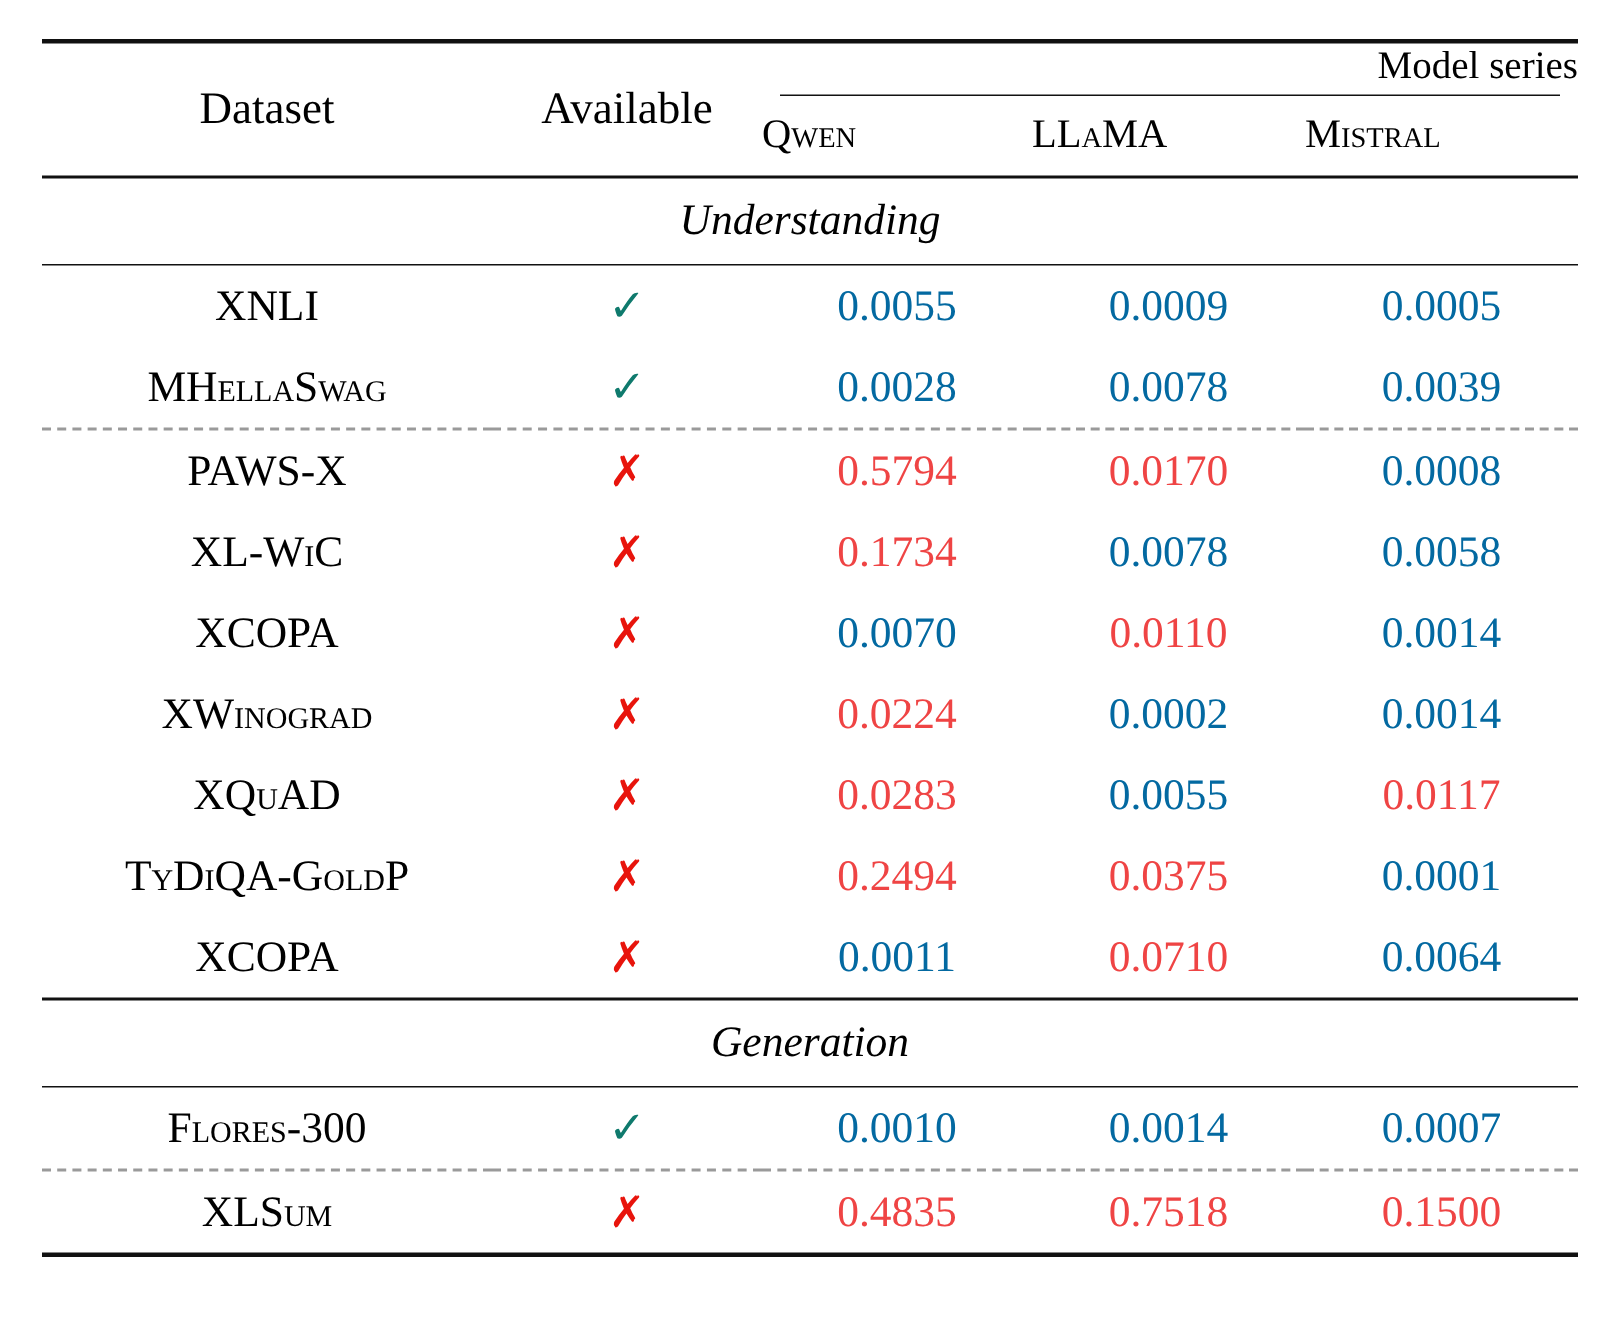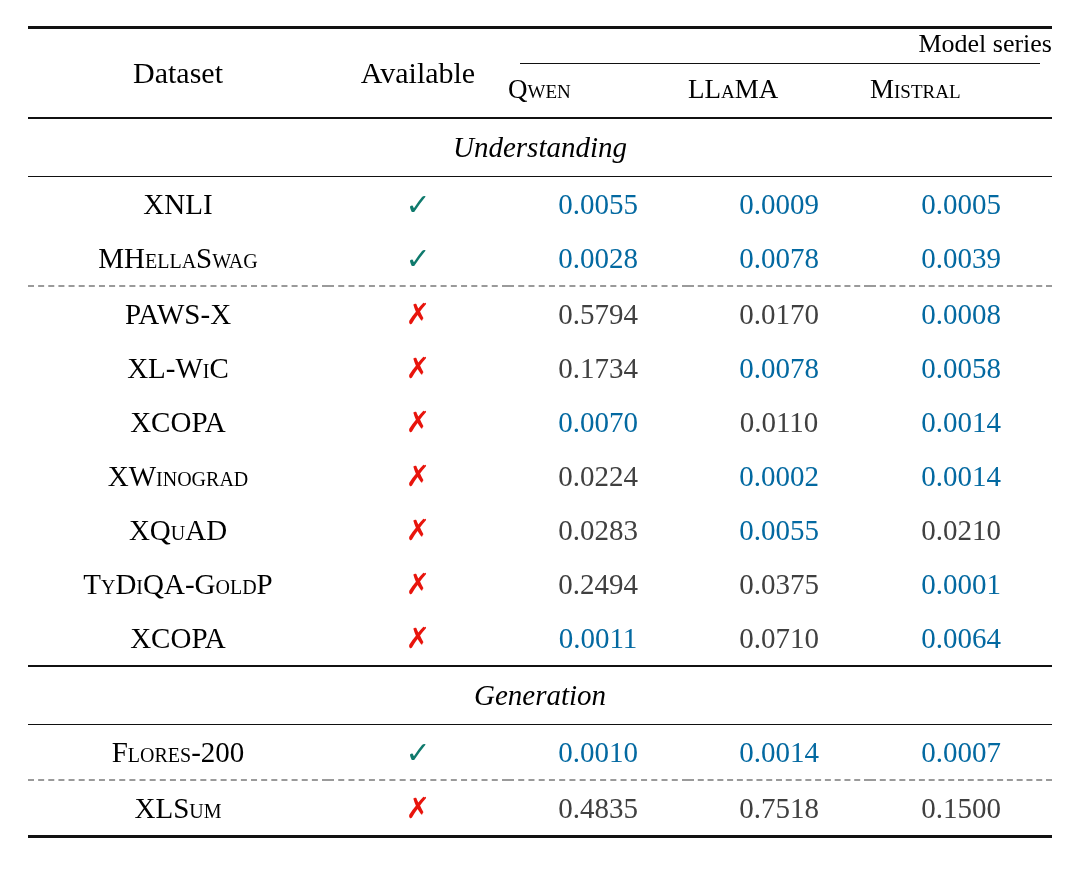"0.5794" .val-red { color: #404040 -> #ef4444 }
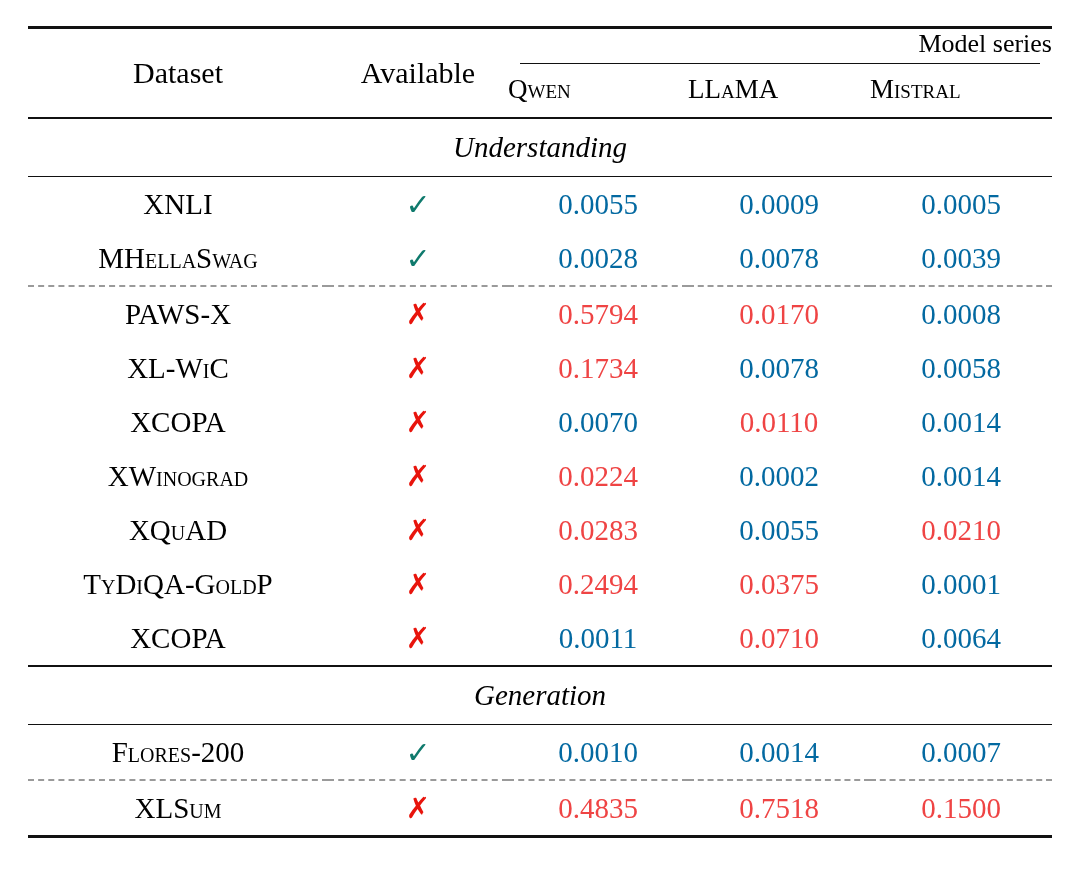"0.0210" td.num { text: 0.0210 -> 0.0117 }
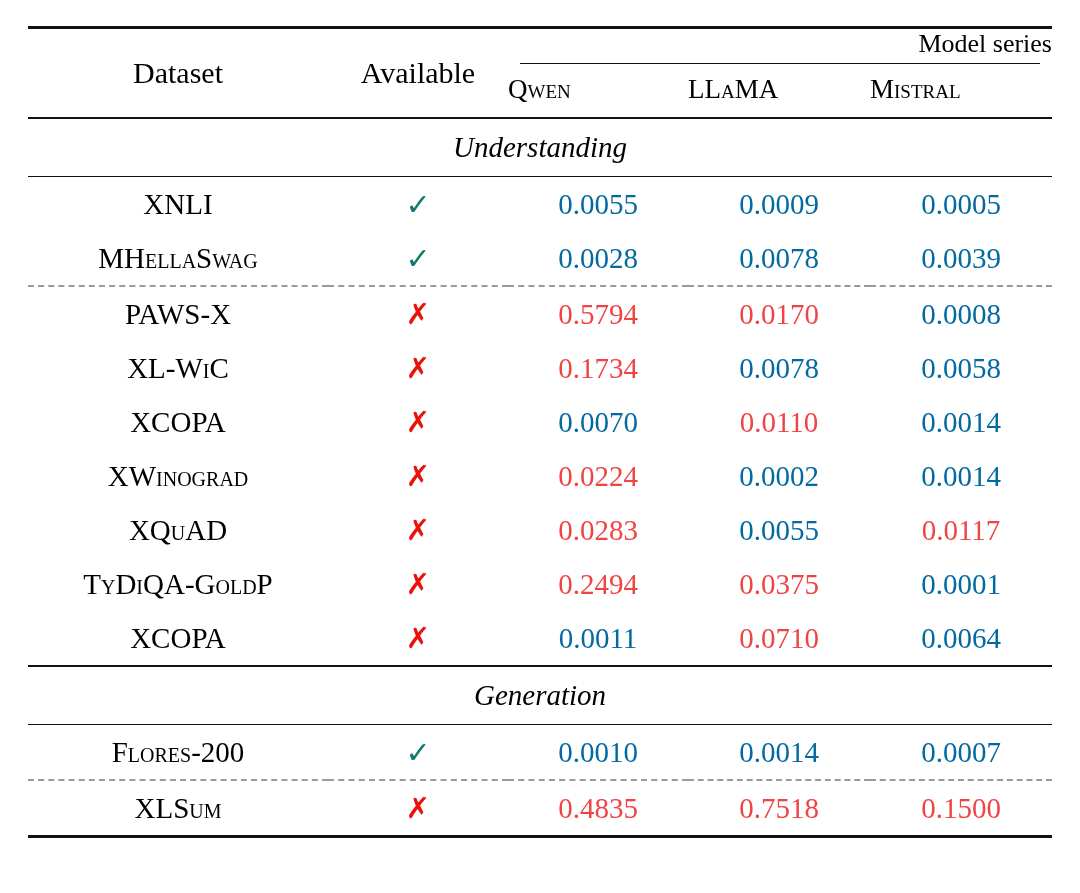"Flores-200" span.sc { text: Flores-200 -> Flores-300 }
